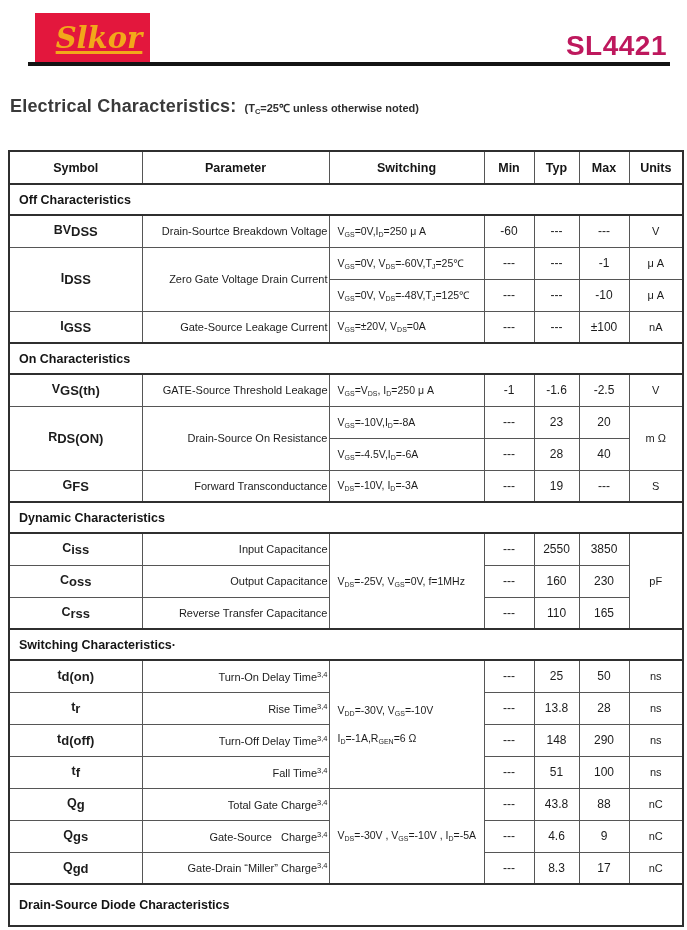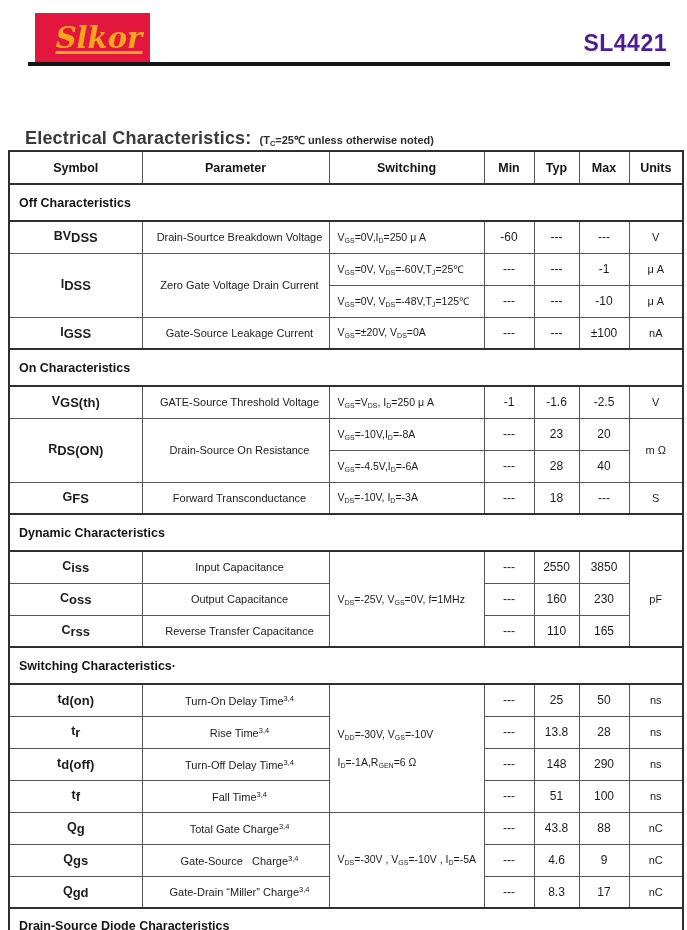"SL4421" .part-number { color: #4c1d95 -> #be185d; font-size: 23px -> 28px }
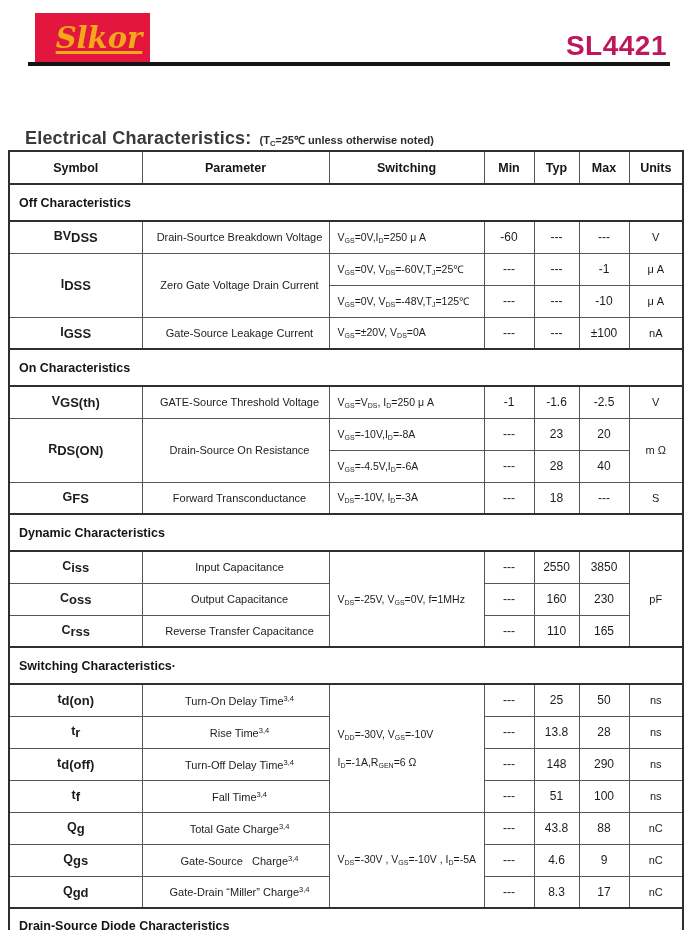"Electrical Characteristics: (TC=25℃" .section-heading { margin-left: 15px -> none; top: 128px -> 96px }
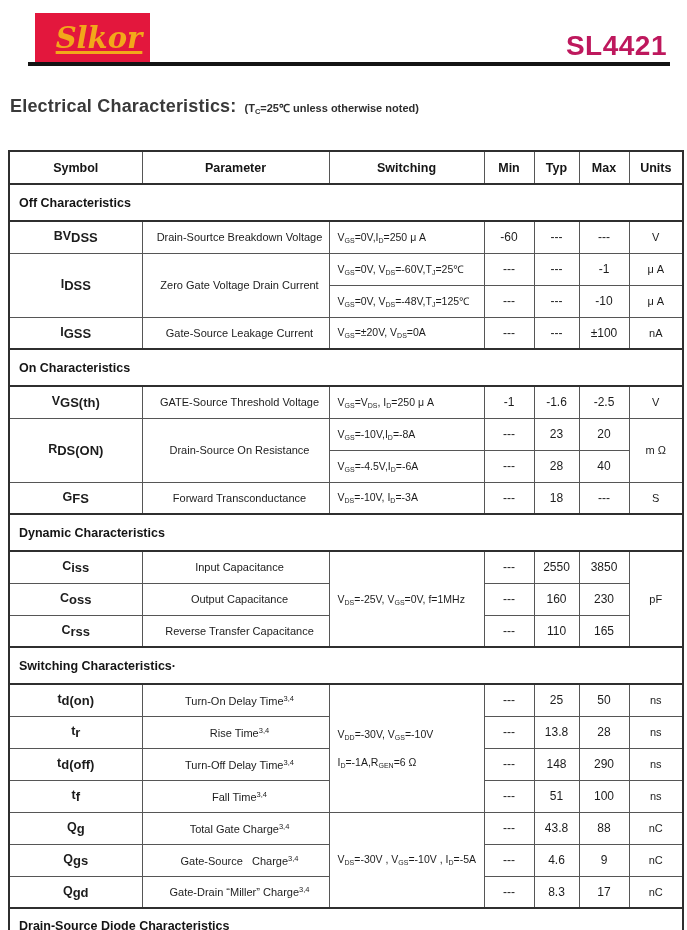"Off Characteristics" tr.section-row { height: 37px -> 31px }
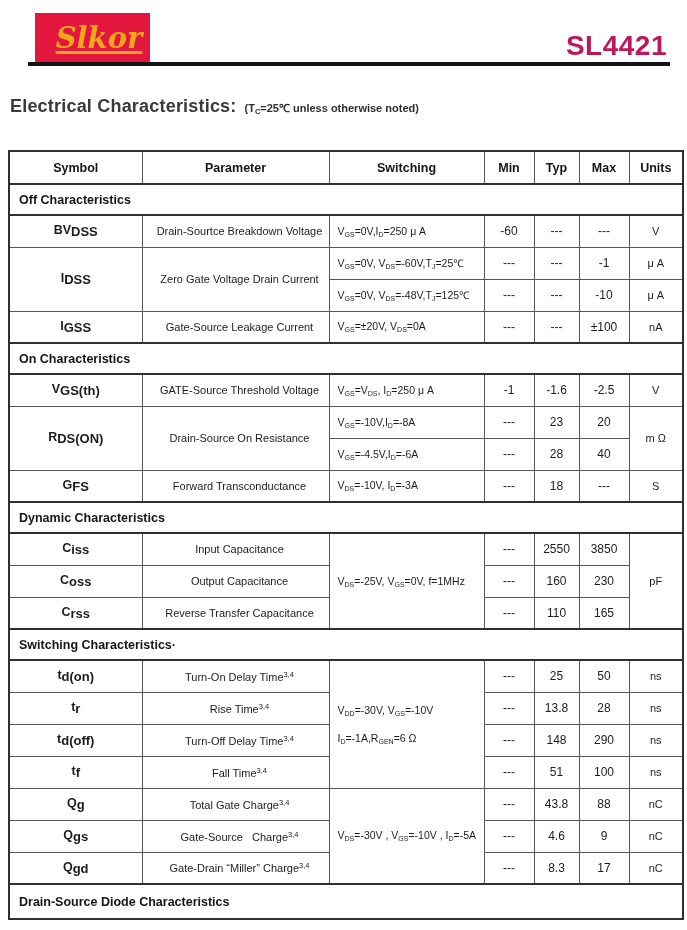"Drain-Sourtce Breakdown Voltage" td.parameter-cell { text-align: center -> right }
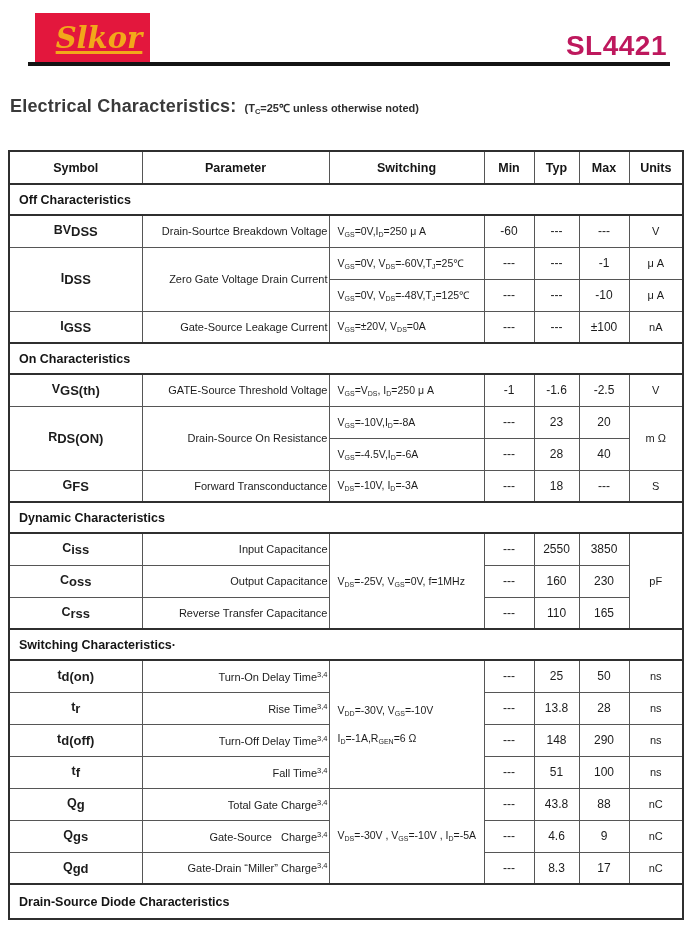"GATE-Source Threshold Voltage" td.parameter-cell { text: Voltage -> Leakage }
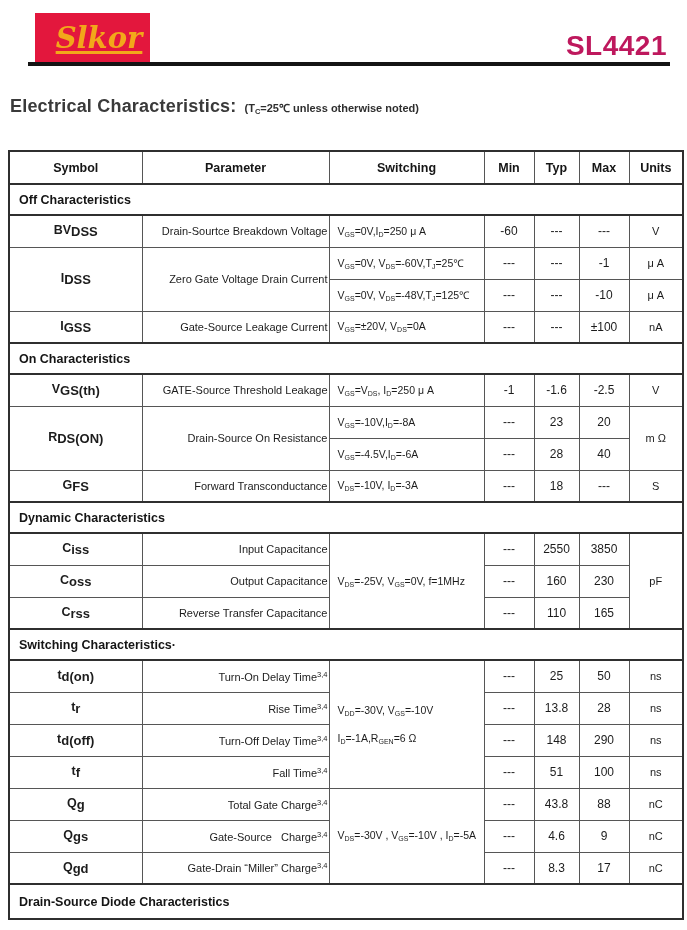"18" td.value-cell { text: 18 -> 19 }
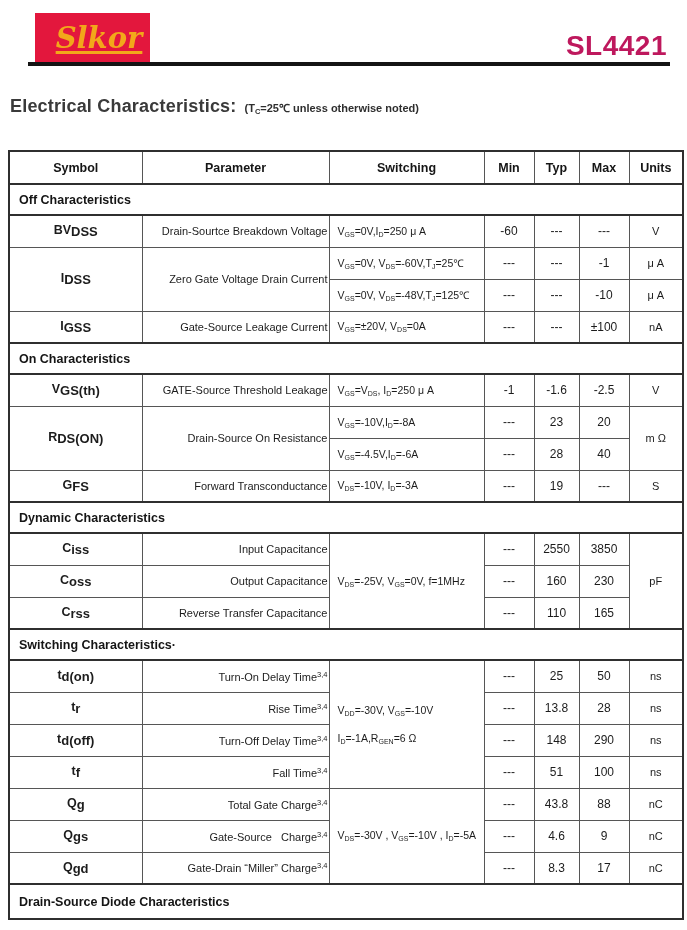"Drain-Source Diode Characteristics" tr.section-row:last-child { height: 35px -> 42px }
